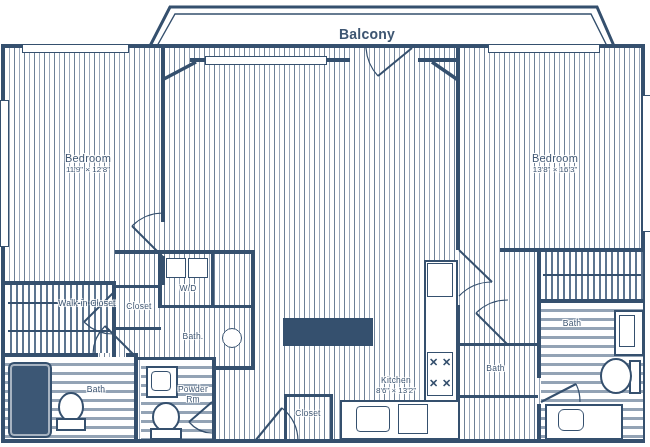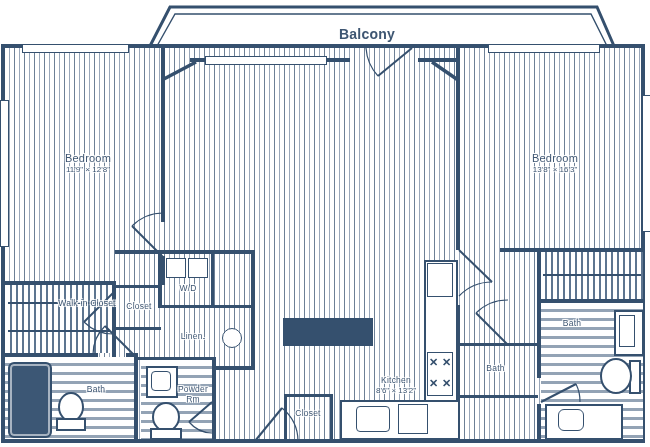"Linen." div.name { text: Linen -> Bath }
